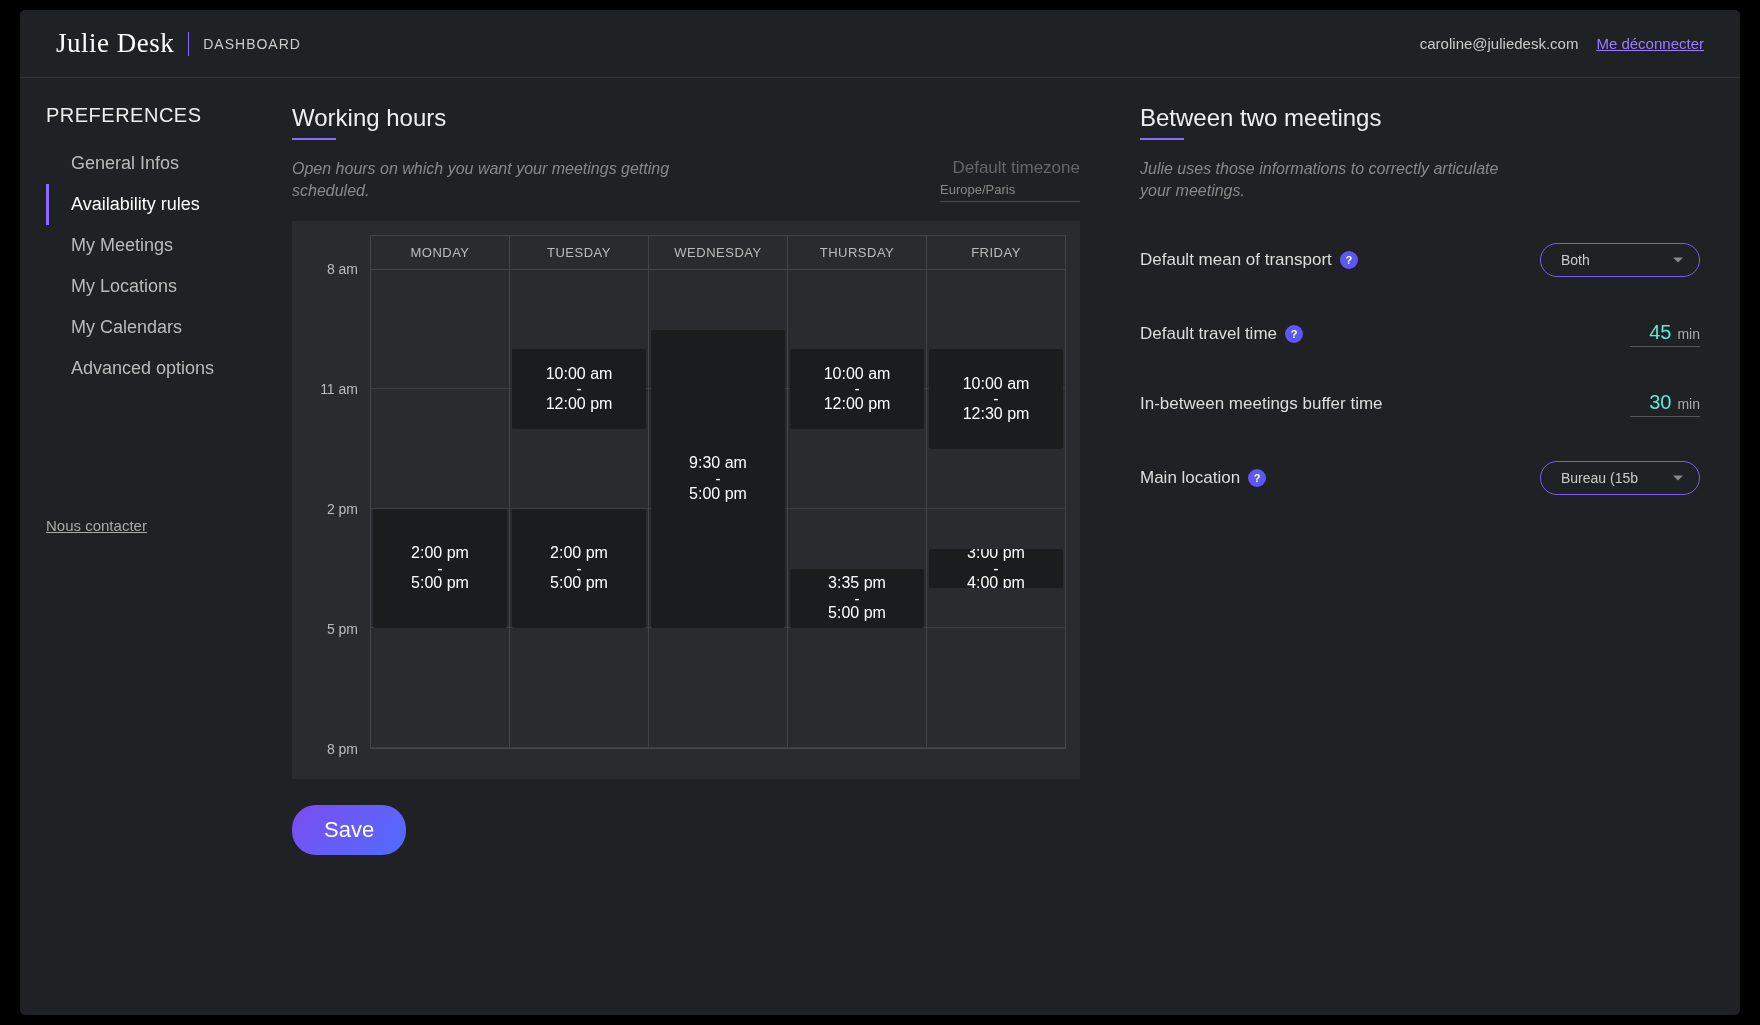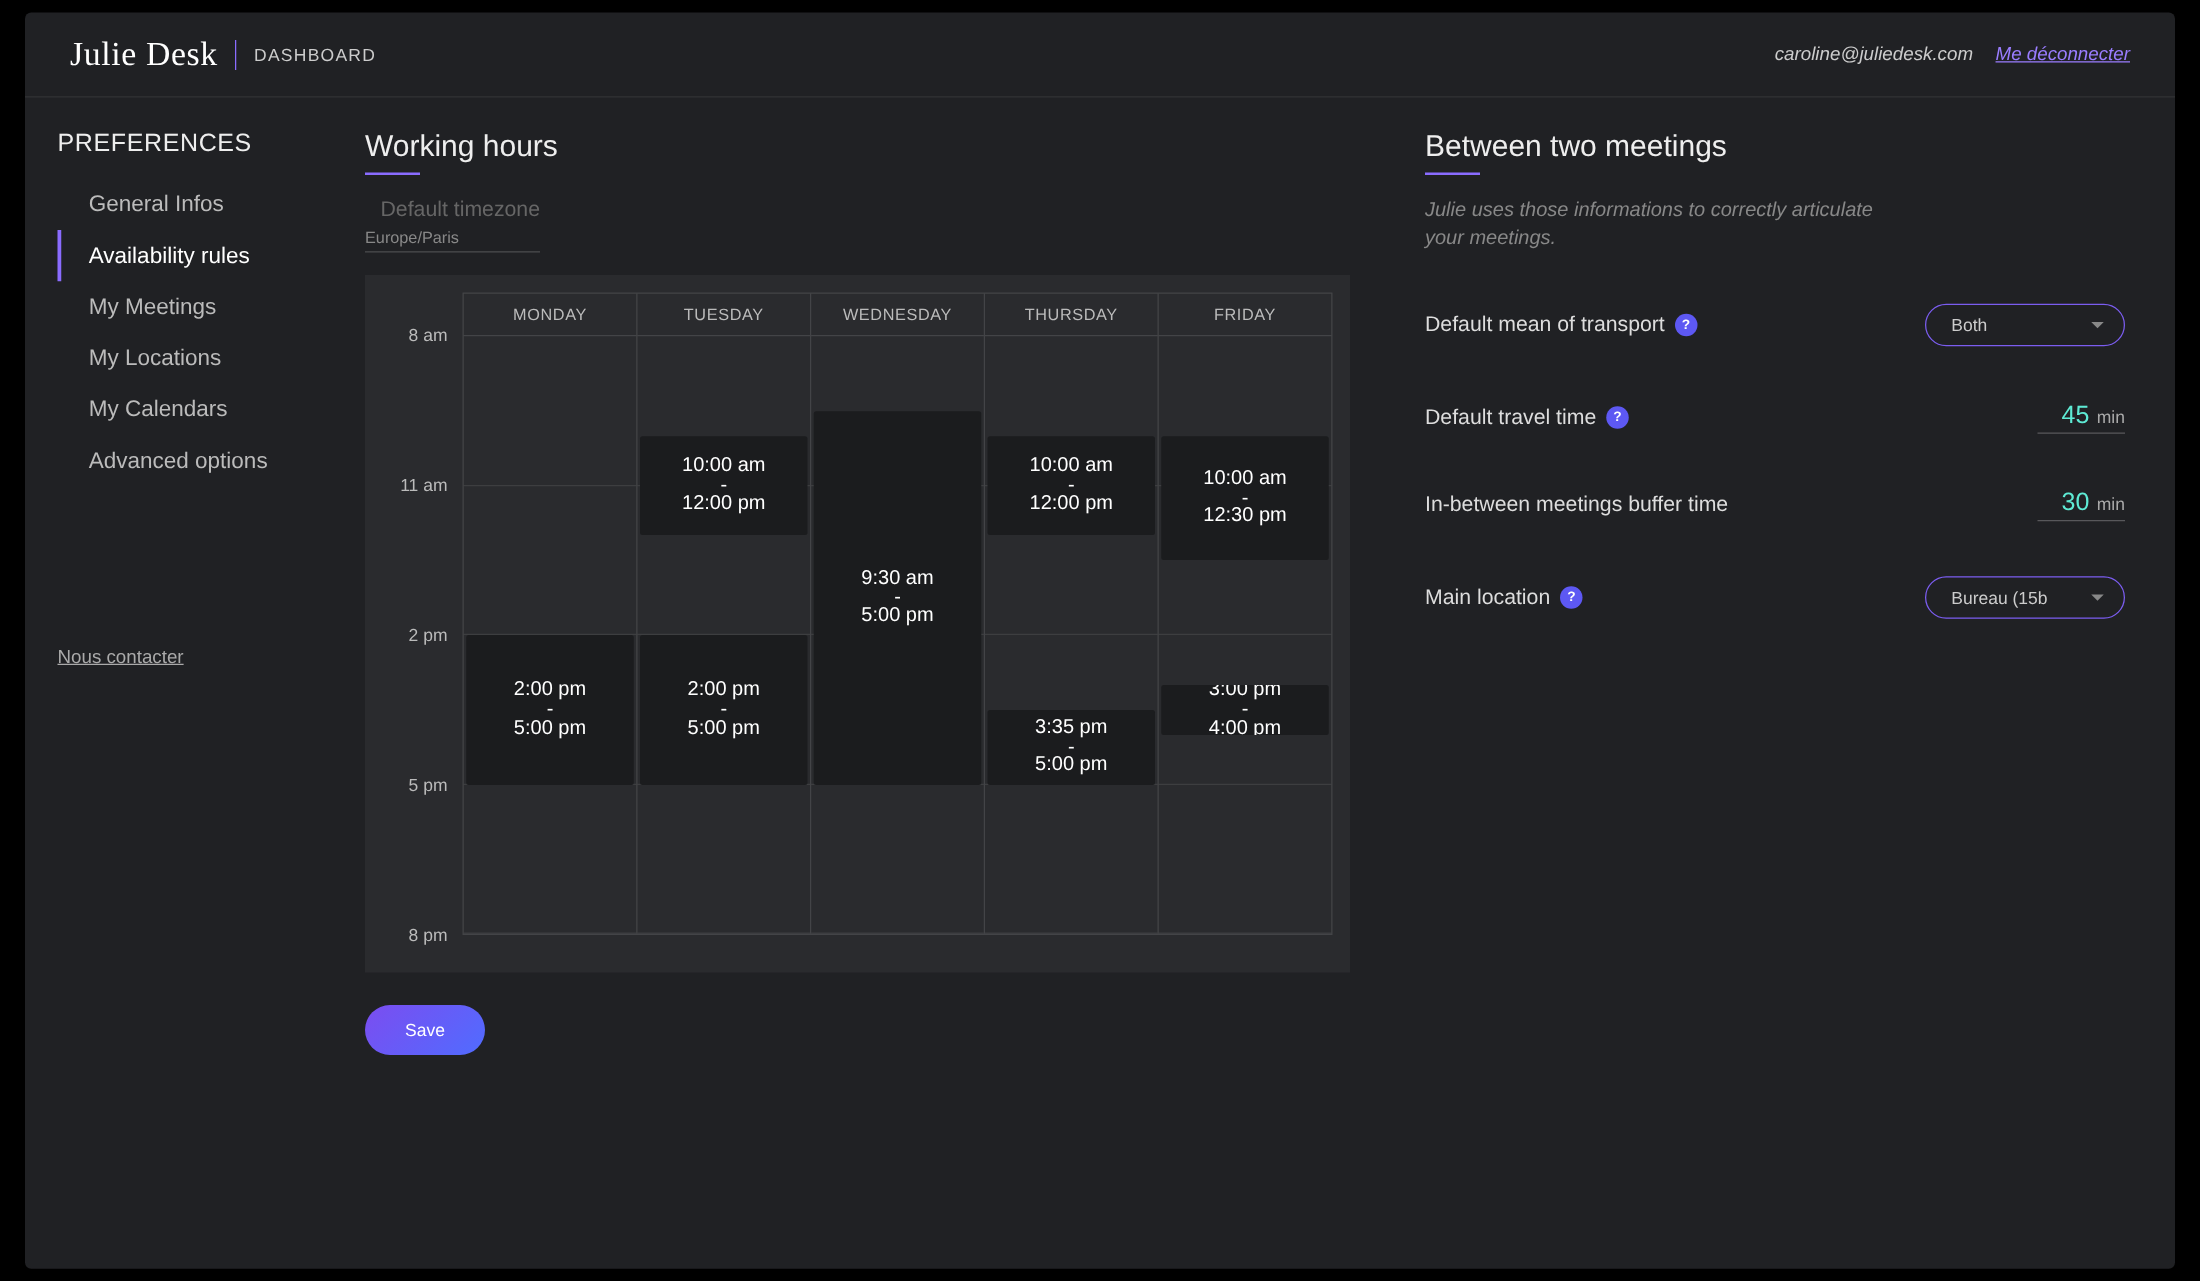"caroline@juliedesk.com" .user-area { font-style: italic -> none }
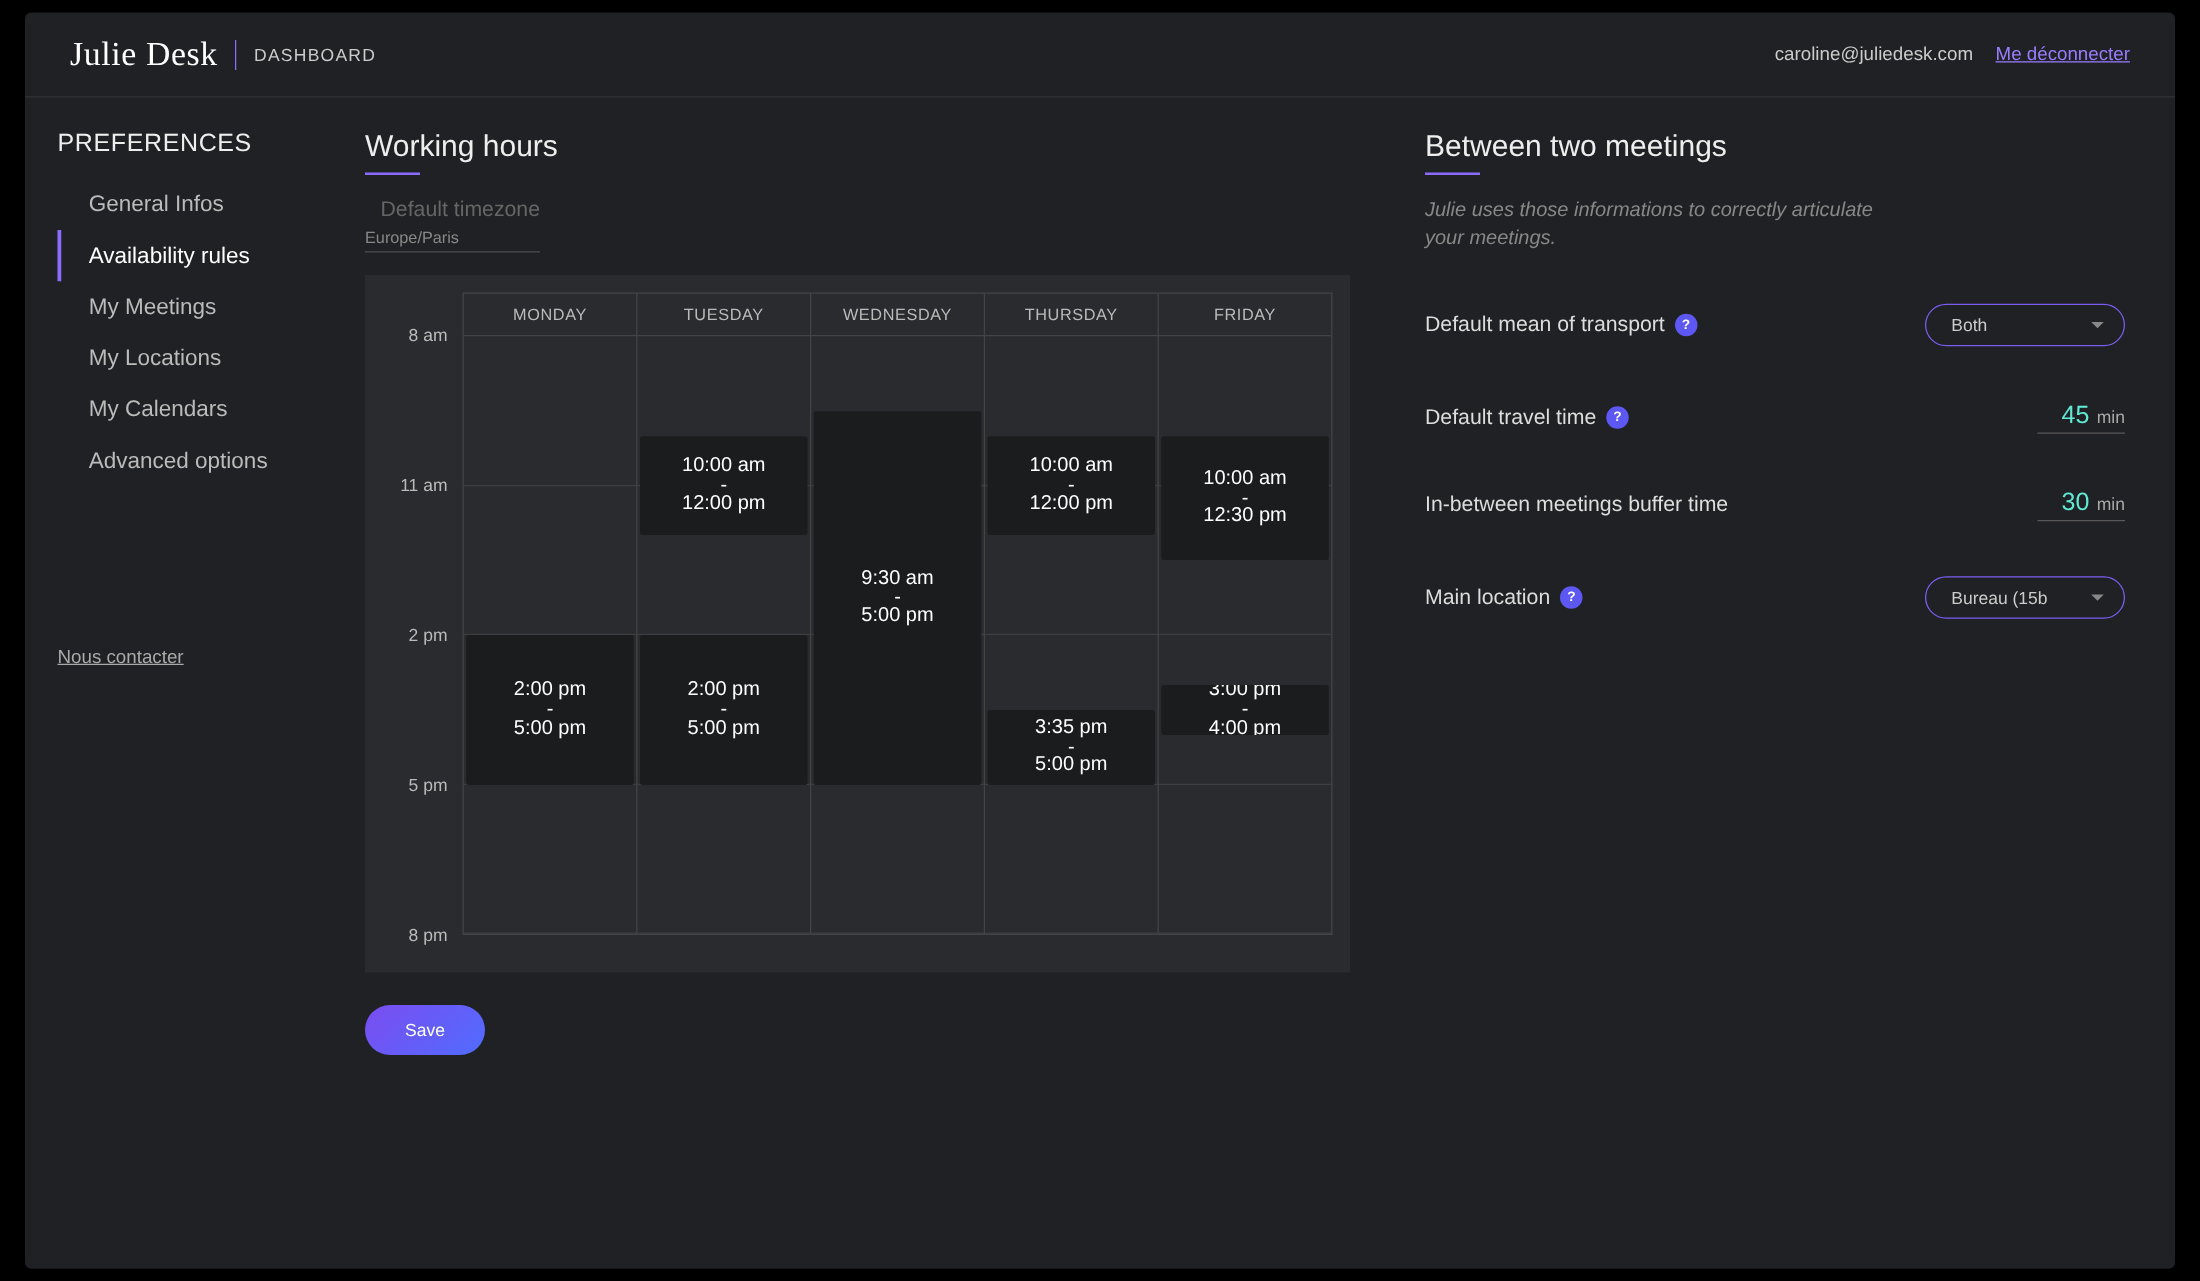"Open hours on which you" div.subtext { html: none -> <div>Open hours on which you want your meetings getting scheduled.</div> }
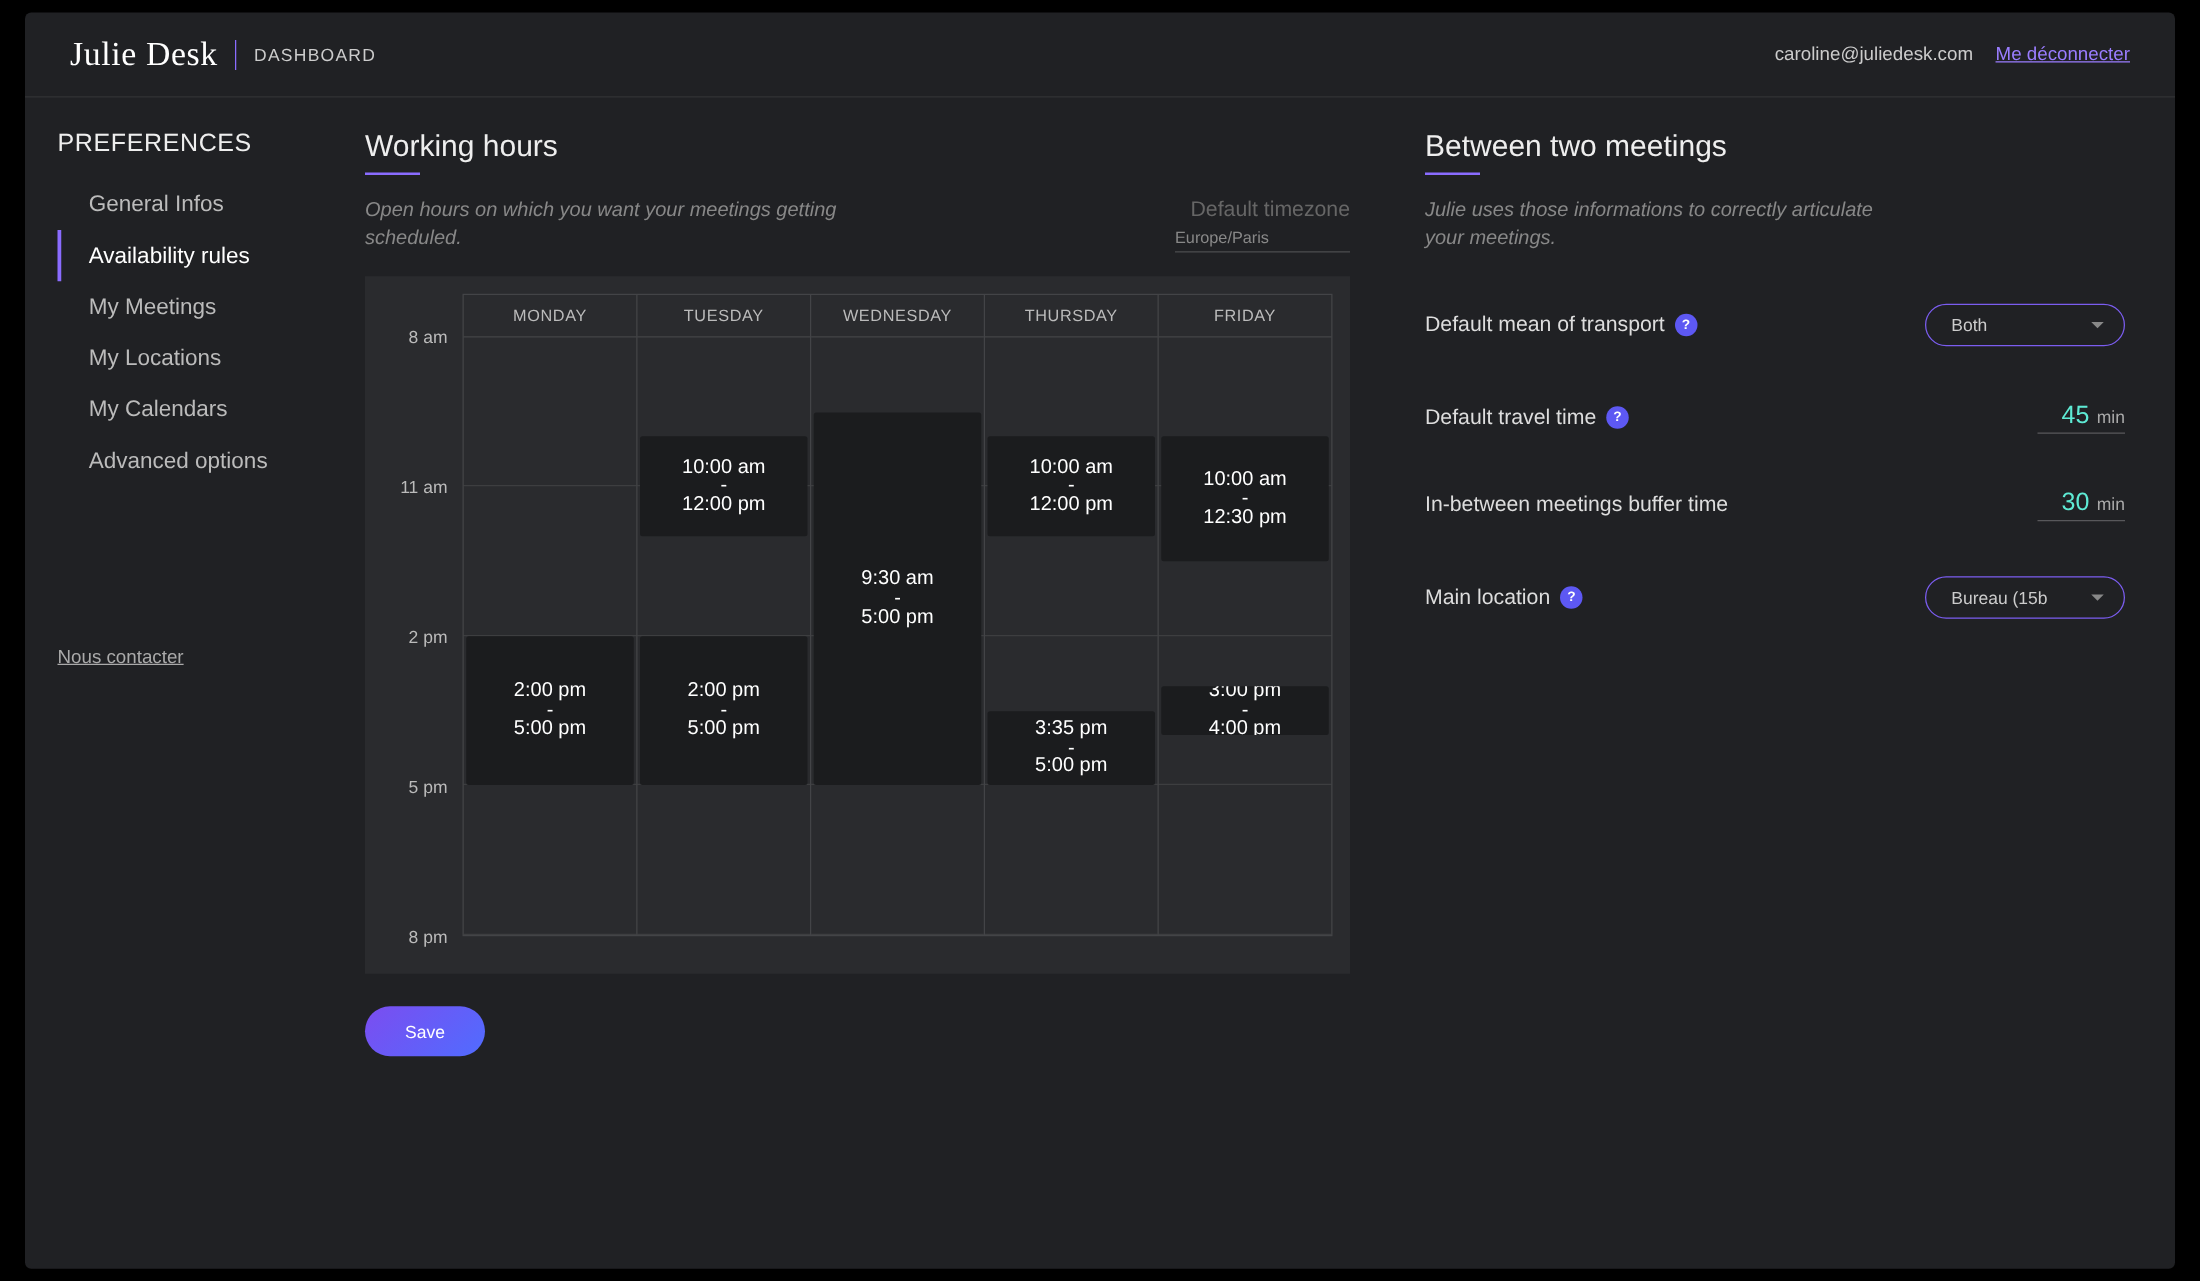"Save" .save-btn { font-size: 14px -> 22px }
